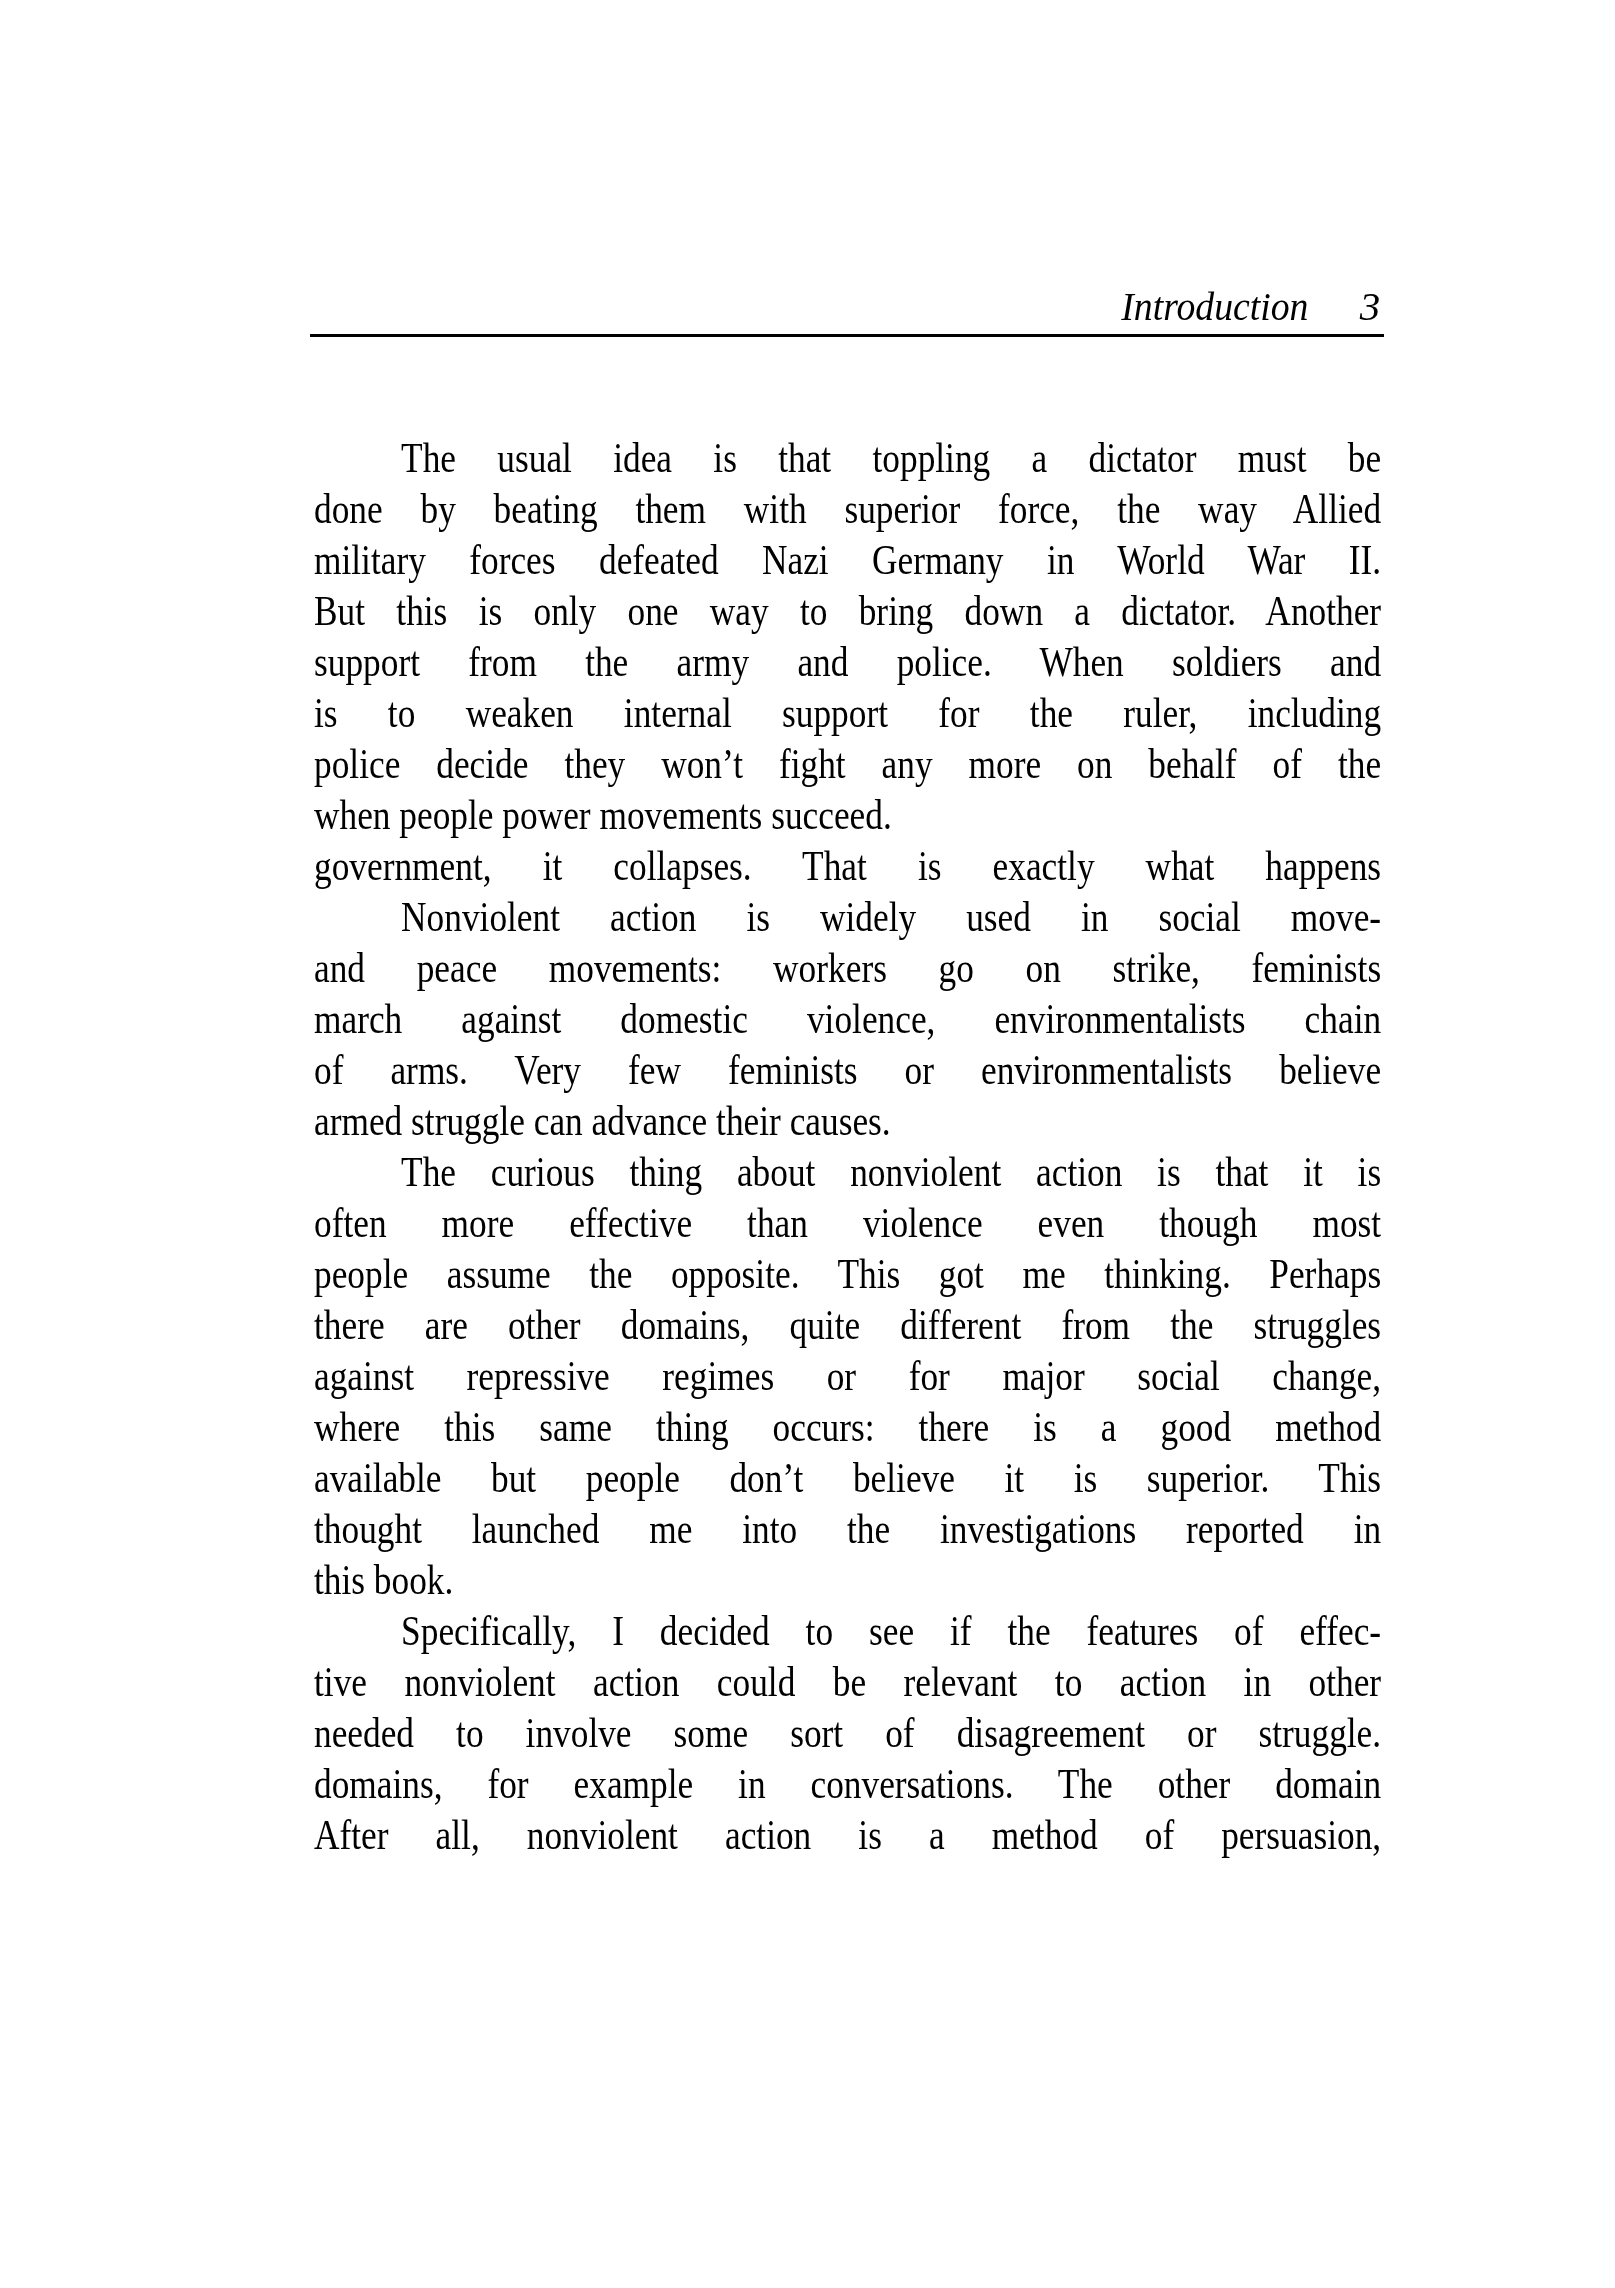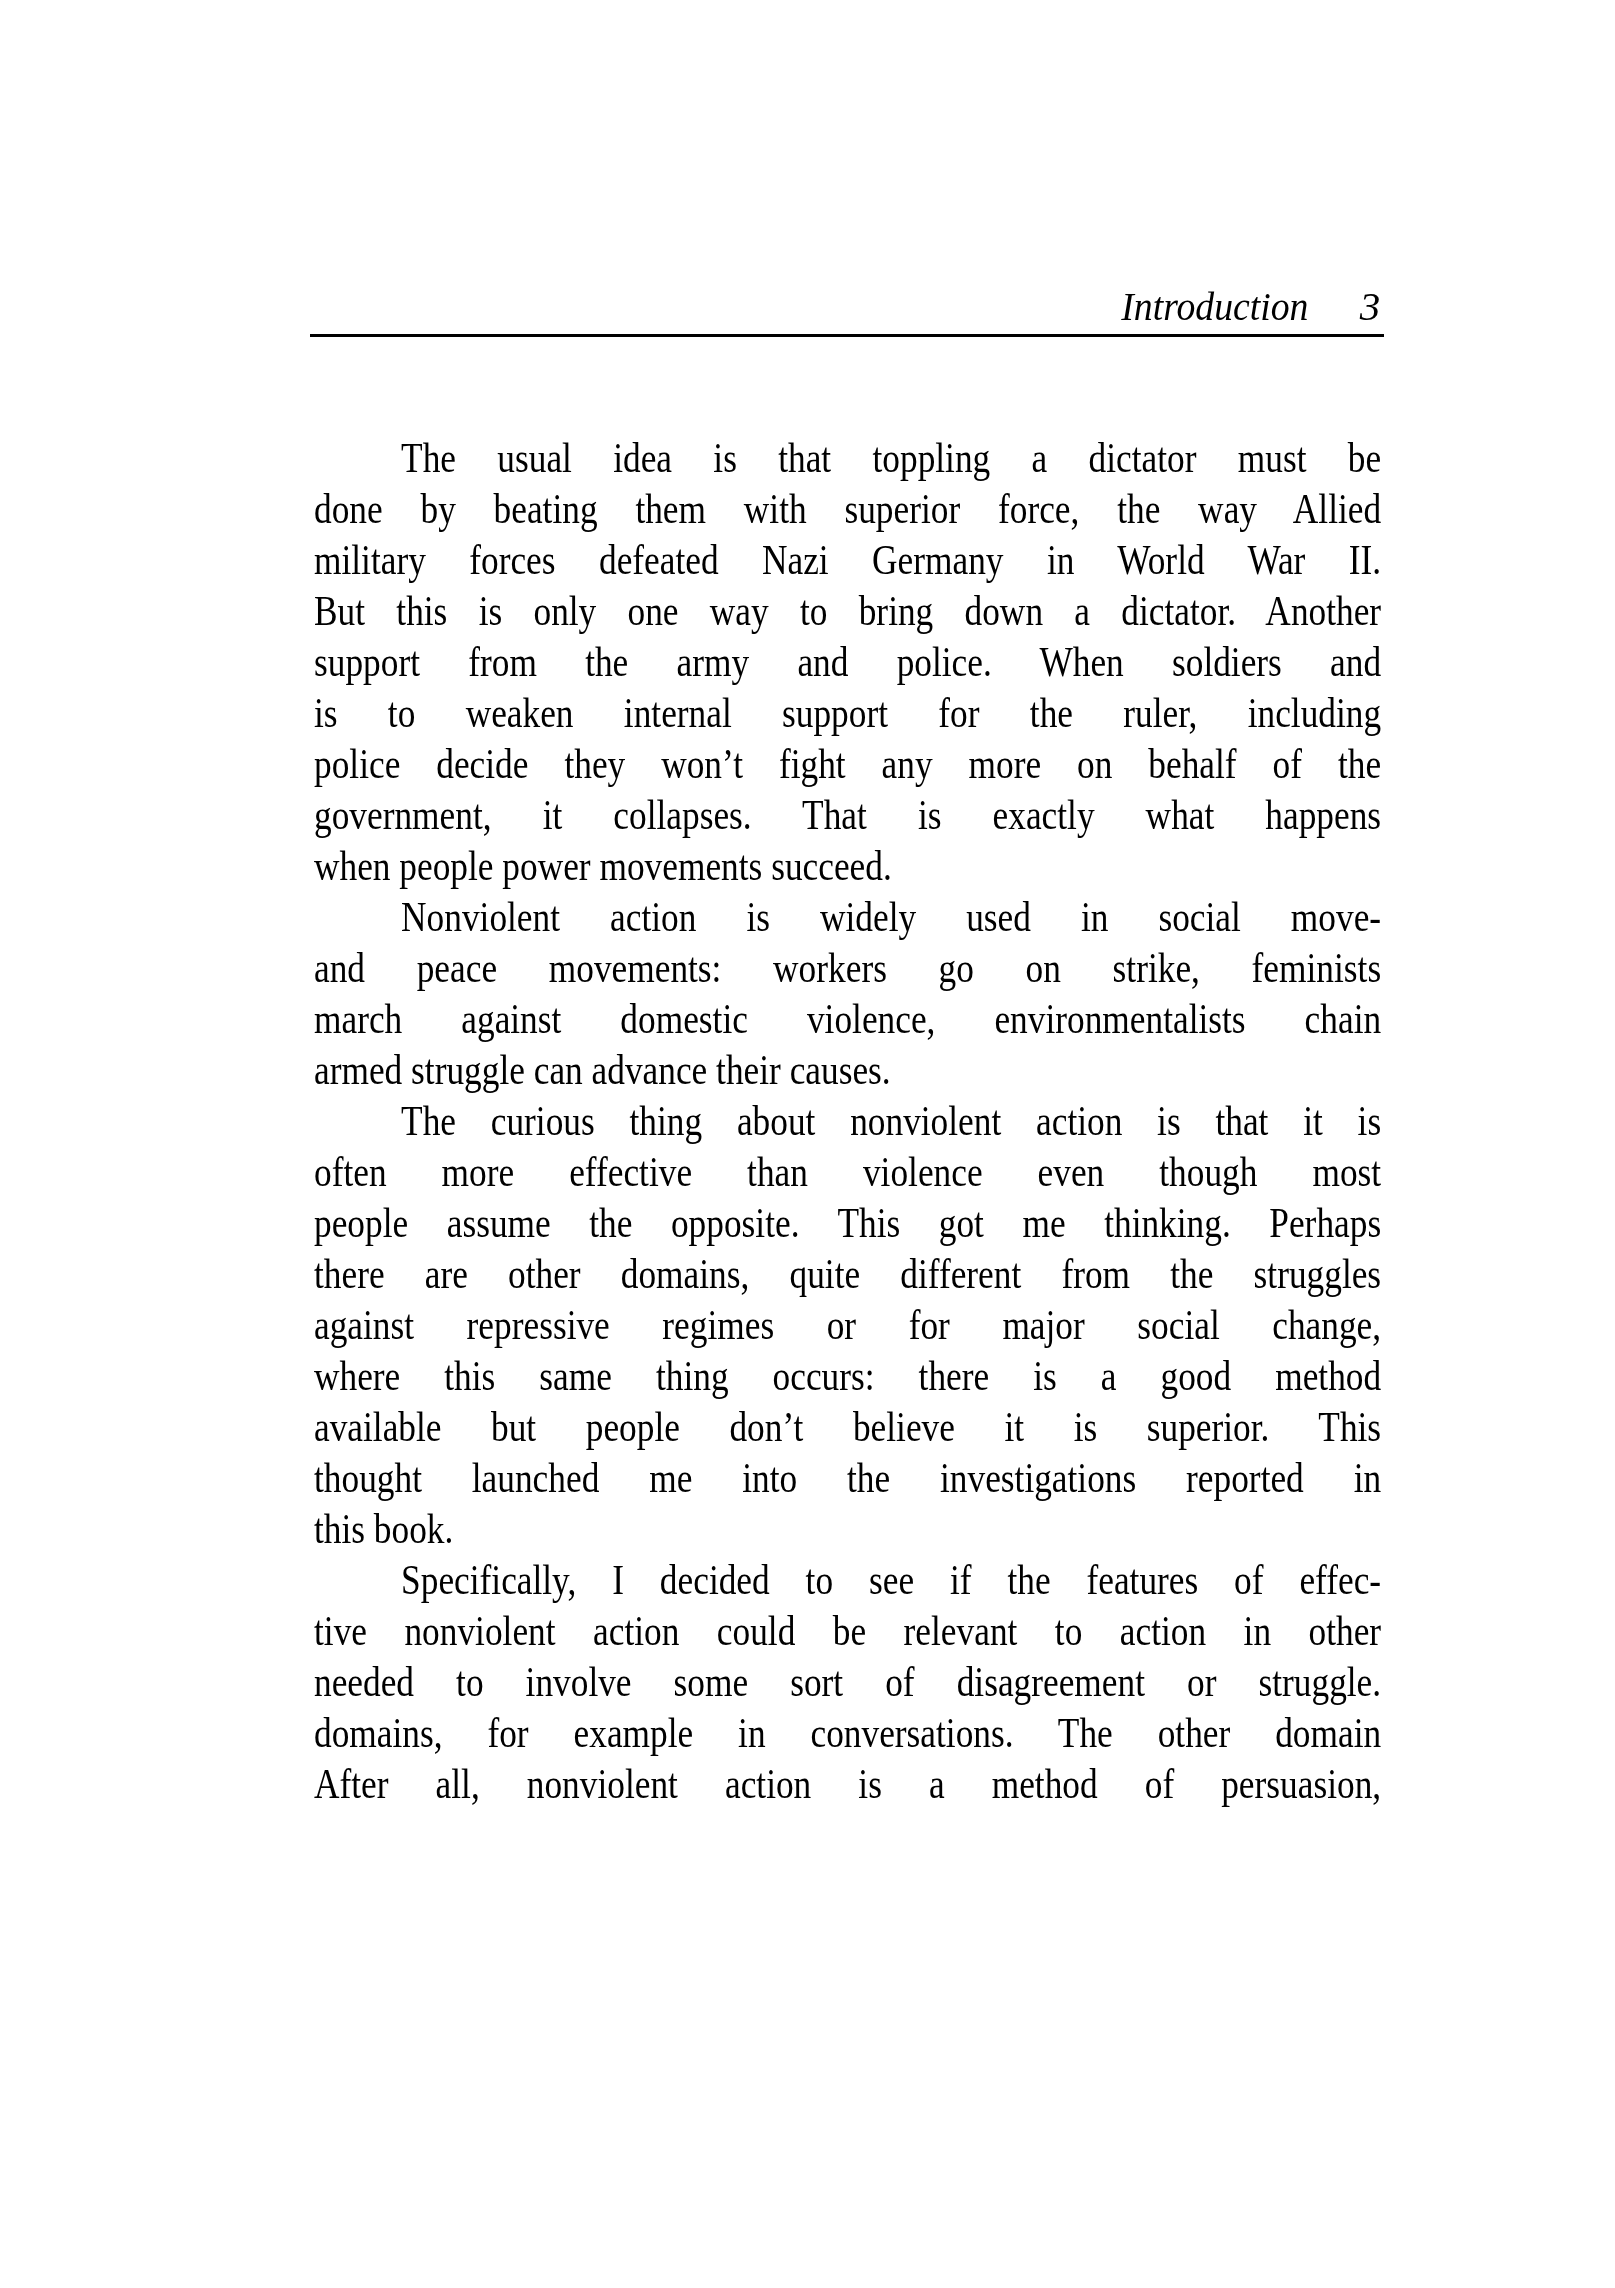"government, it collapses. That is" div.line { order: before "when people power movements succeed." -> after "when people power movements succeed." }
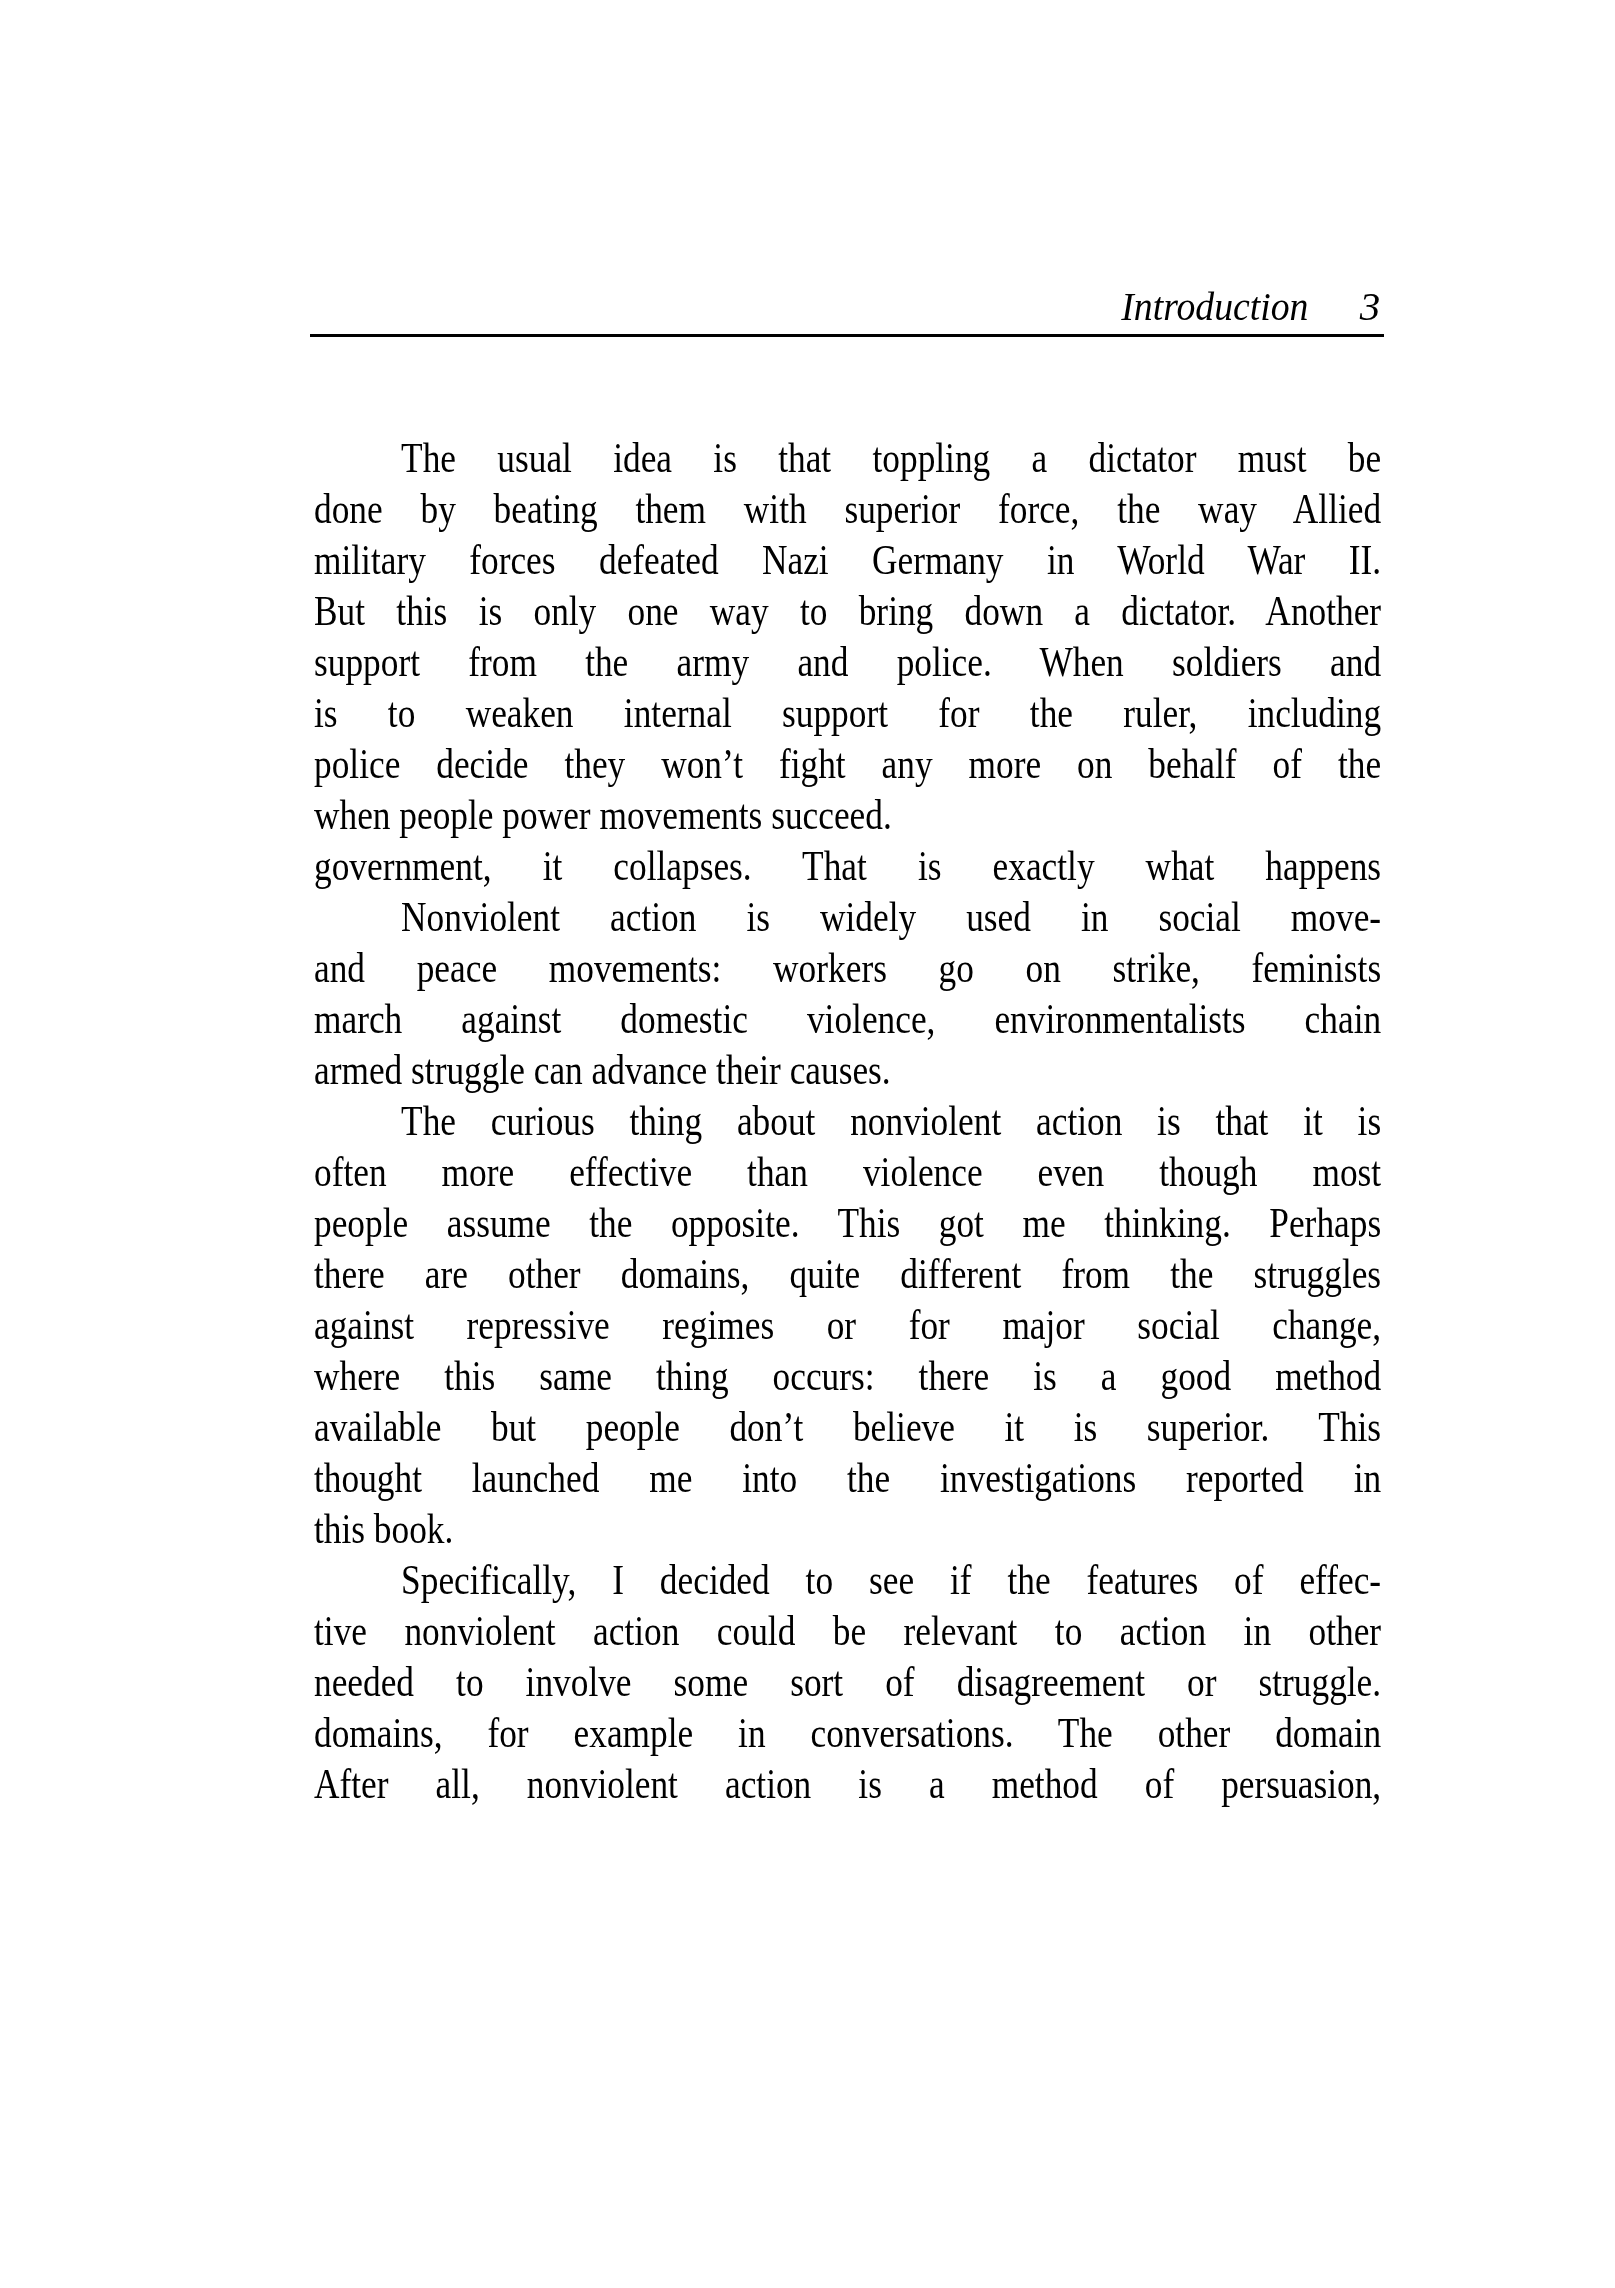"of arms. Very few feminists" div.line { html: none -> <div> <span>of arms. Very few feminists or environmentalists believe</span> </div> }
